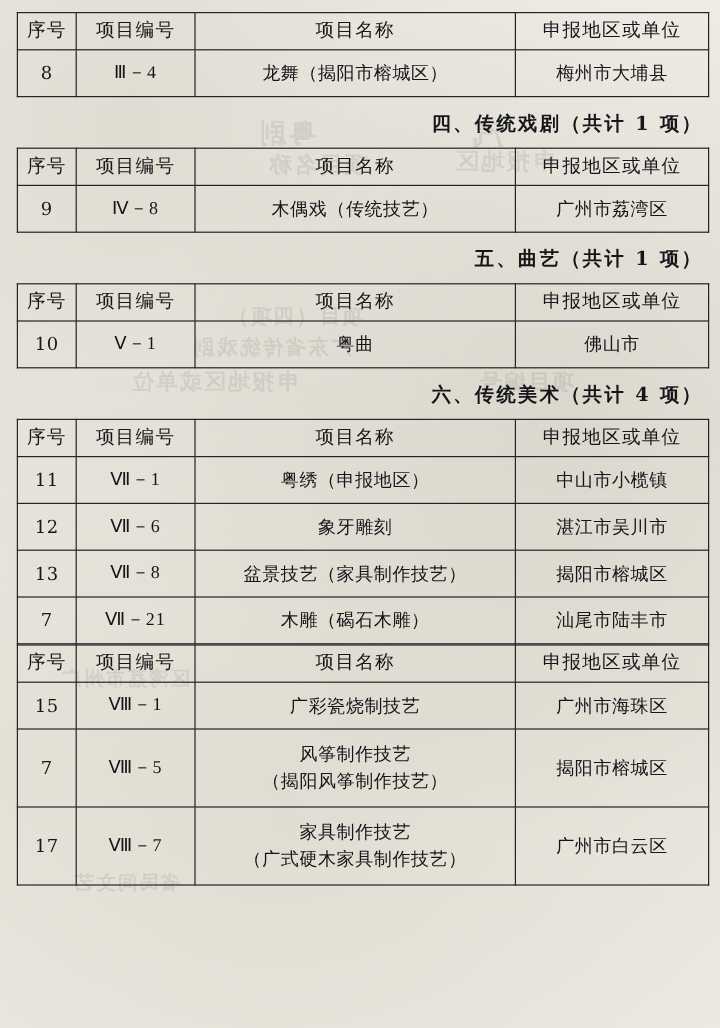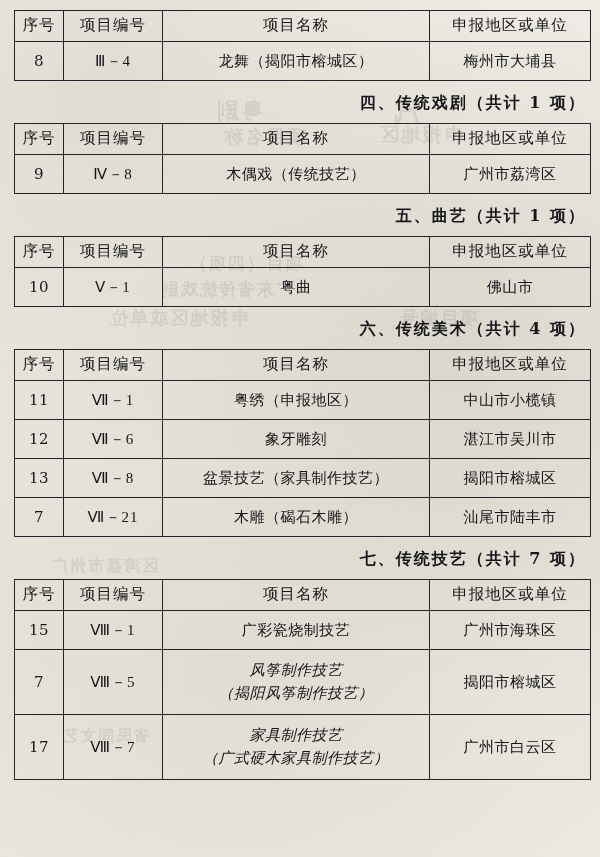"七、传统技艺（共计 7 项）" div.section-title { html: <div>七、传统技艺（共计 7 项）</div> -> none }
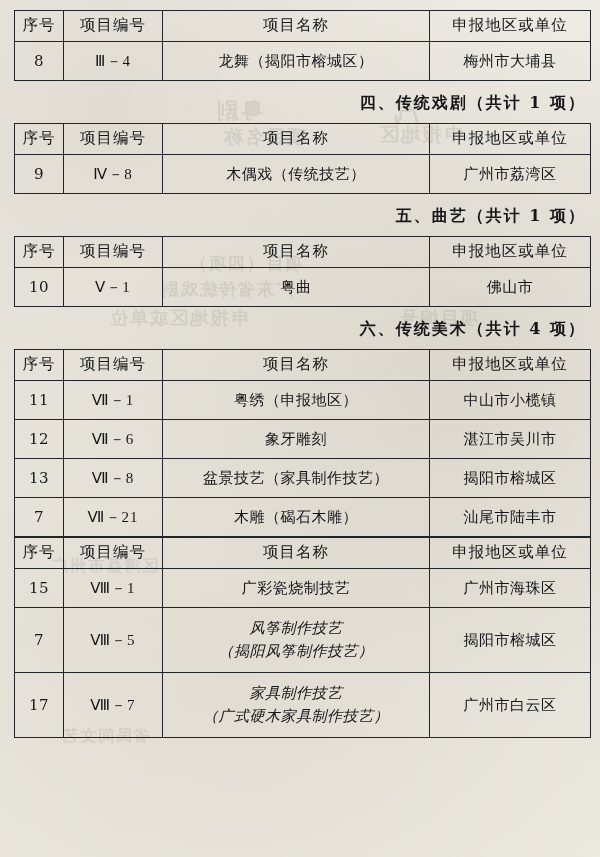"风筝制作技艺" tbody td.multi .ln { font-style: italic -> none }
